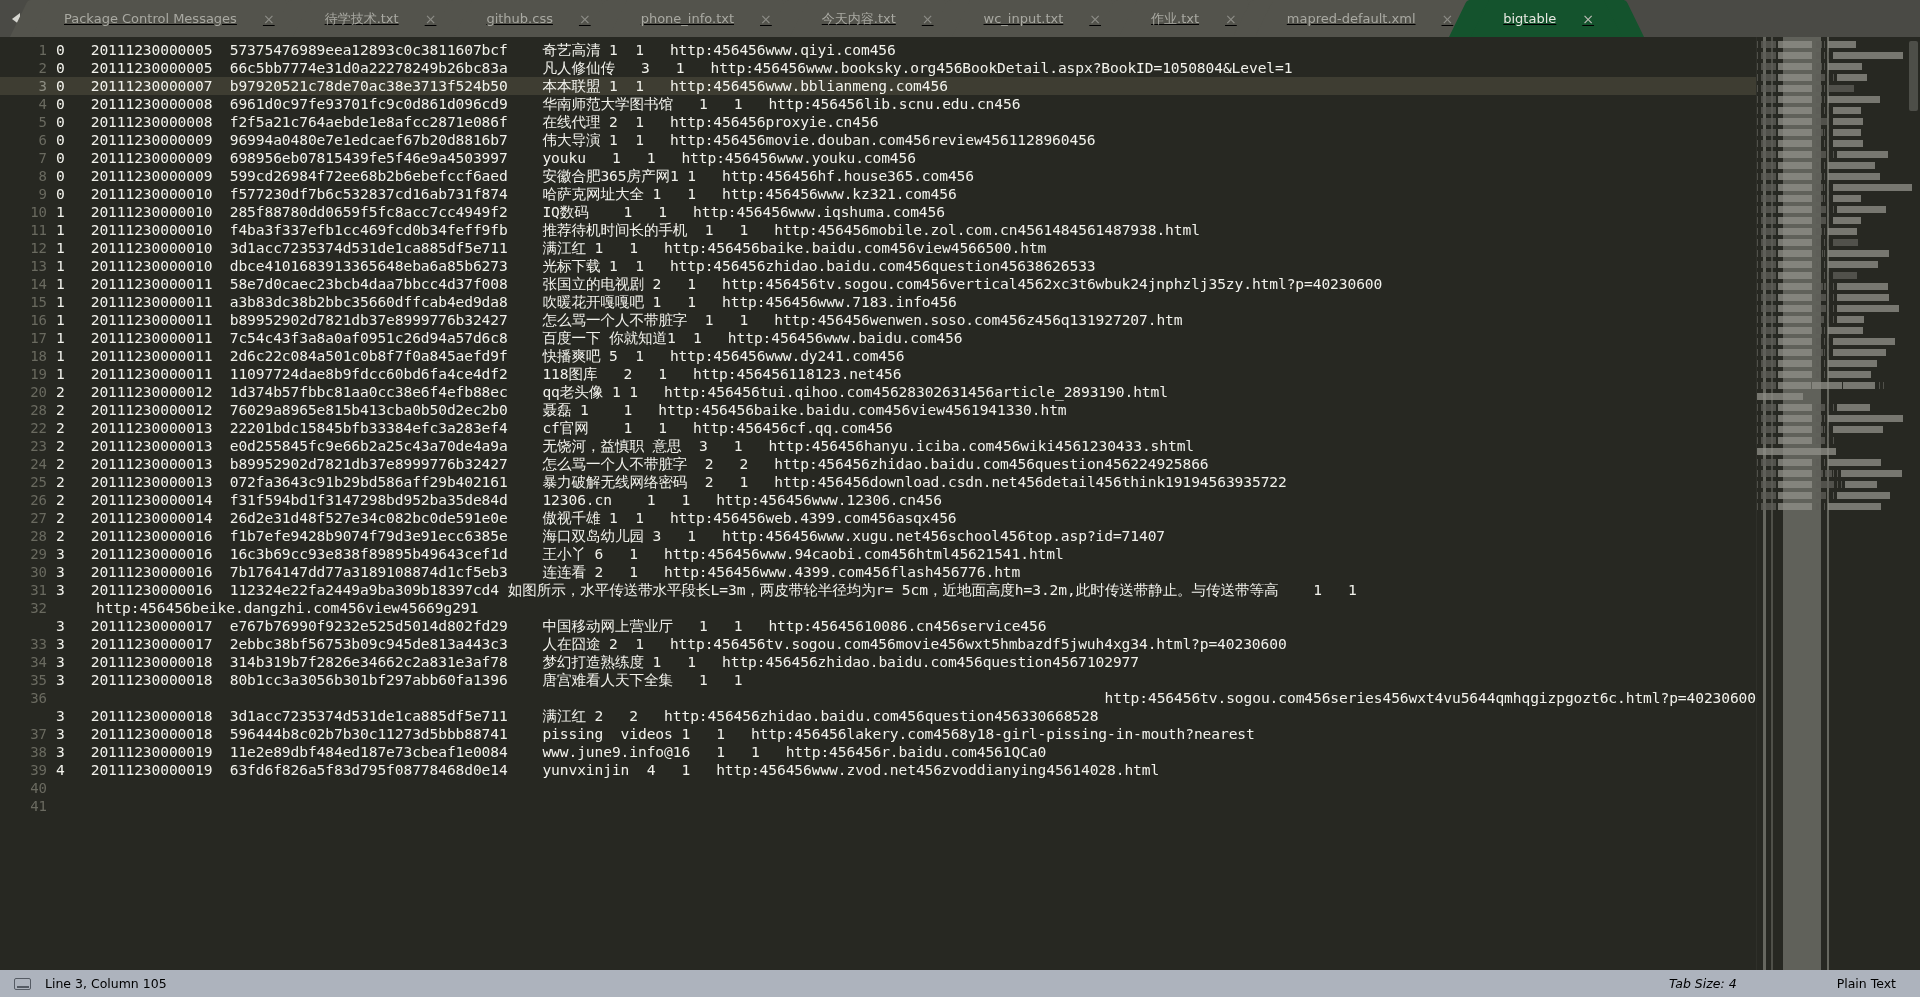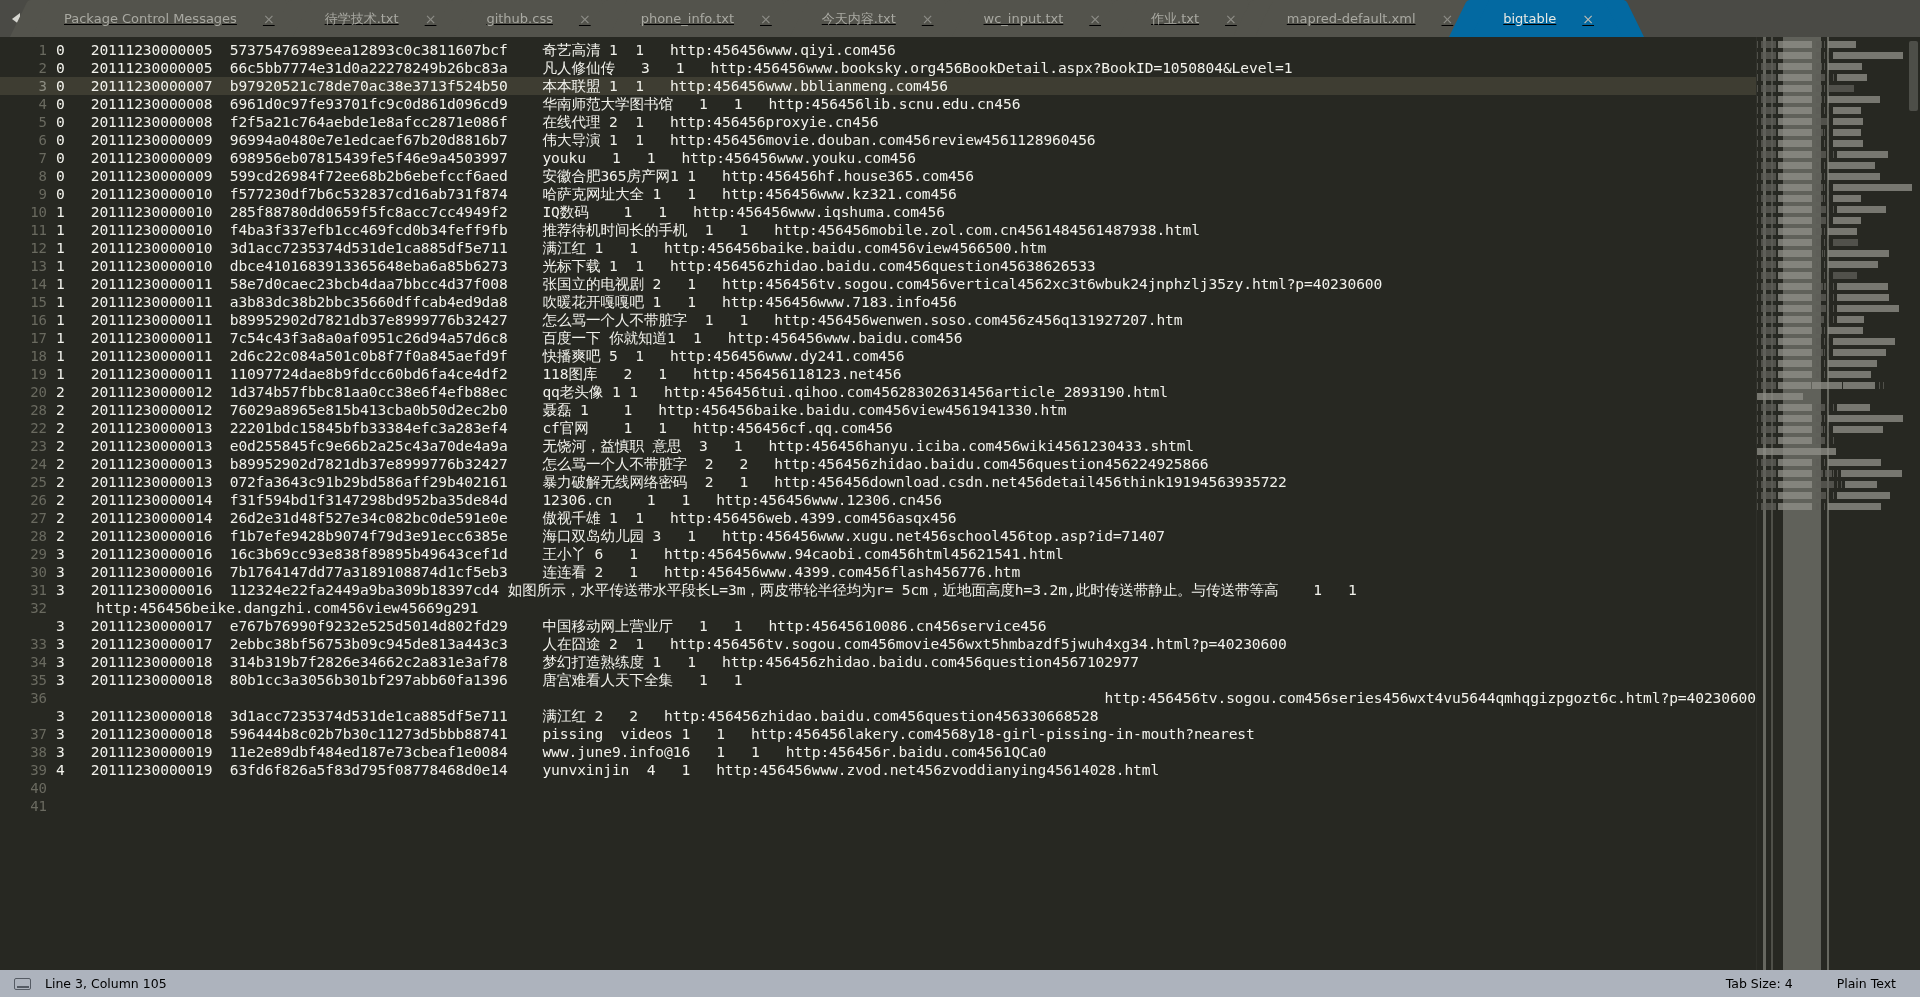"bigtable" .tab.active { background: #0369a1 -> #14532d }
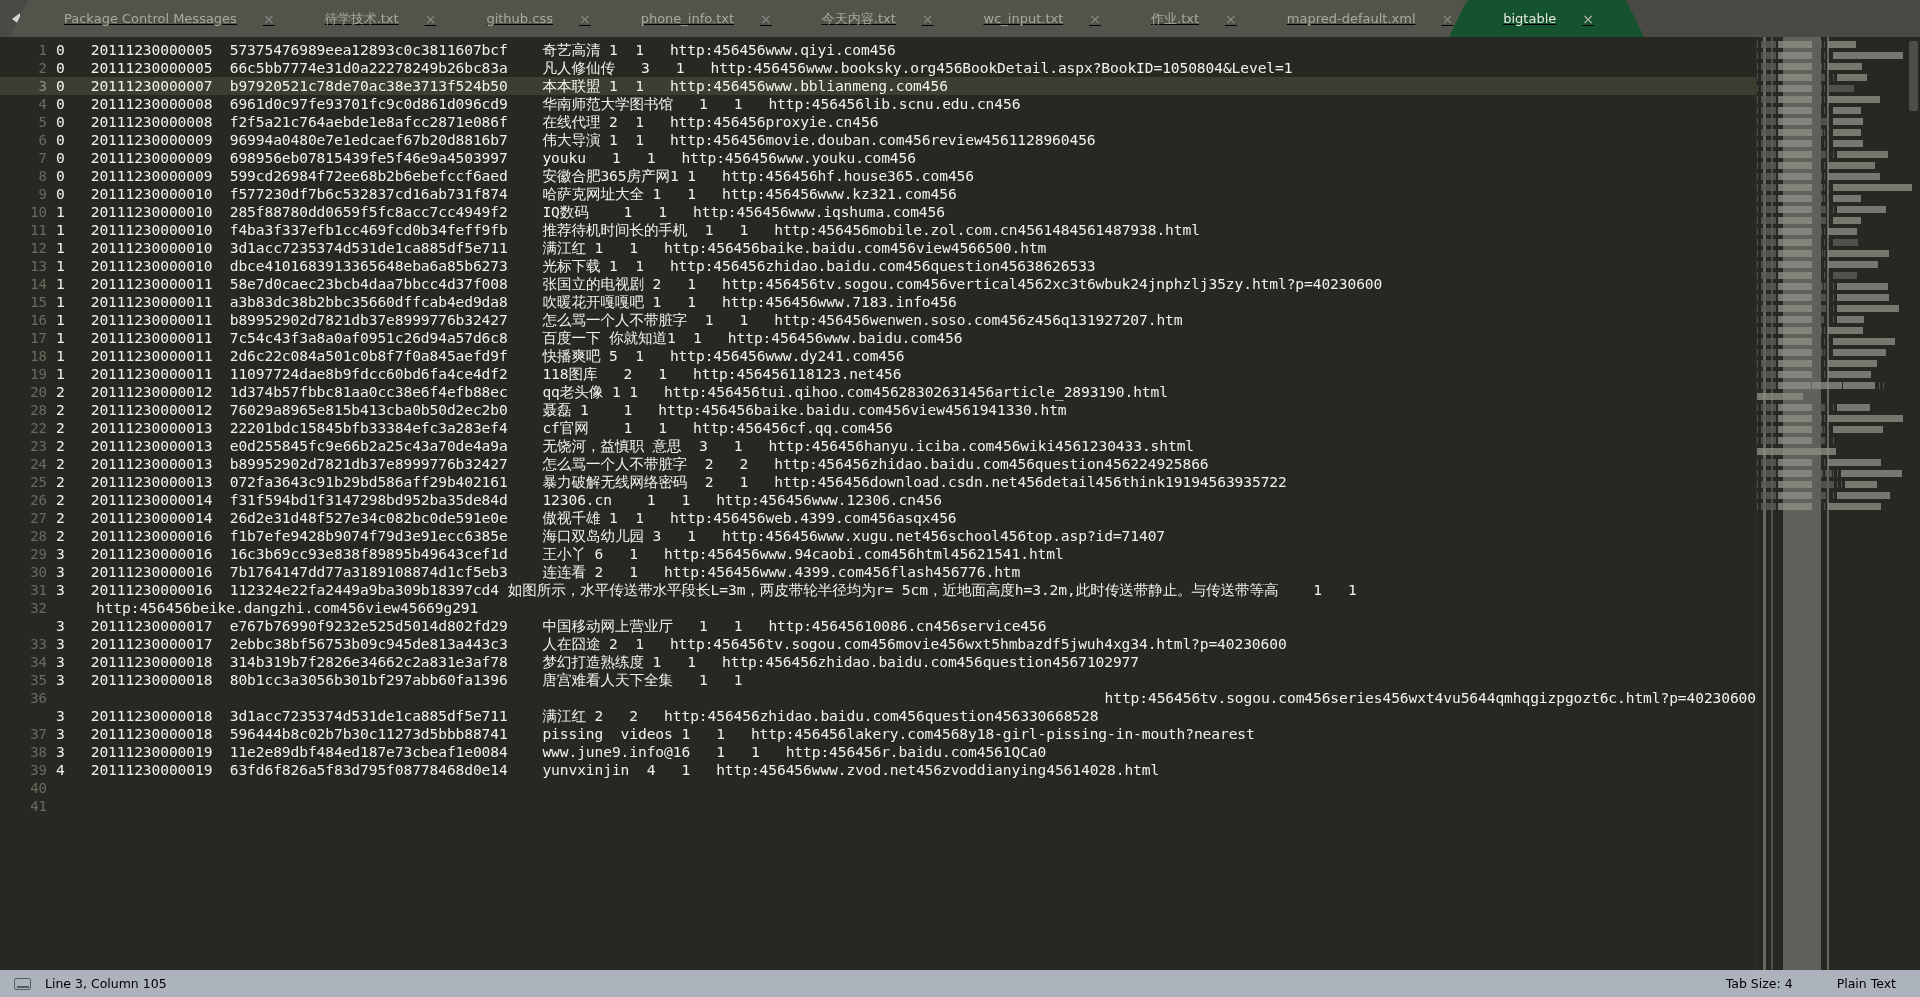"Tab Size: 4" .sb-tabsize { font-style: none -> italic; margin-right: 44px -> 100px }
